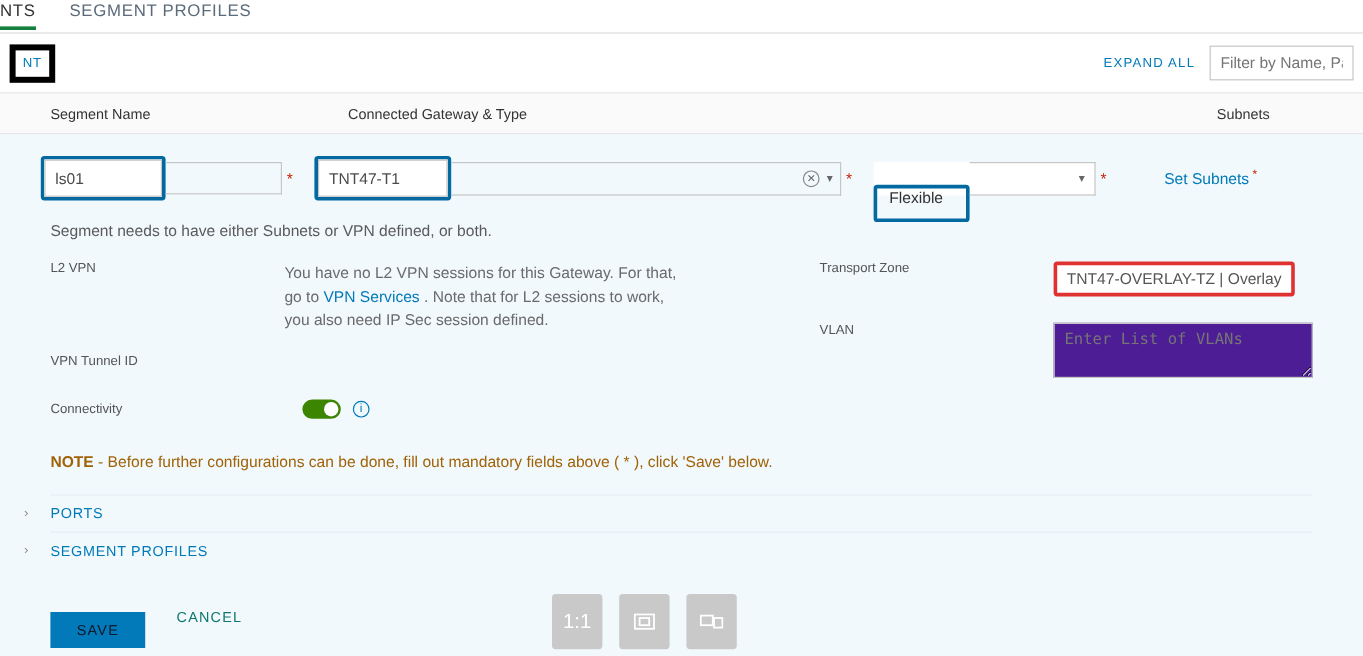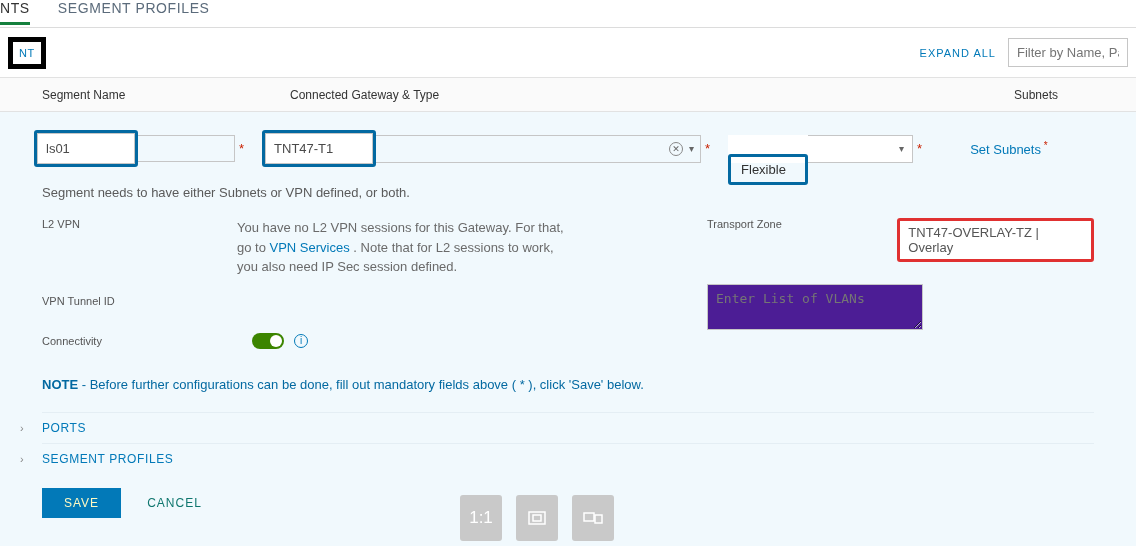"Flexible" .flex-select-inner { align-items: center -> none }
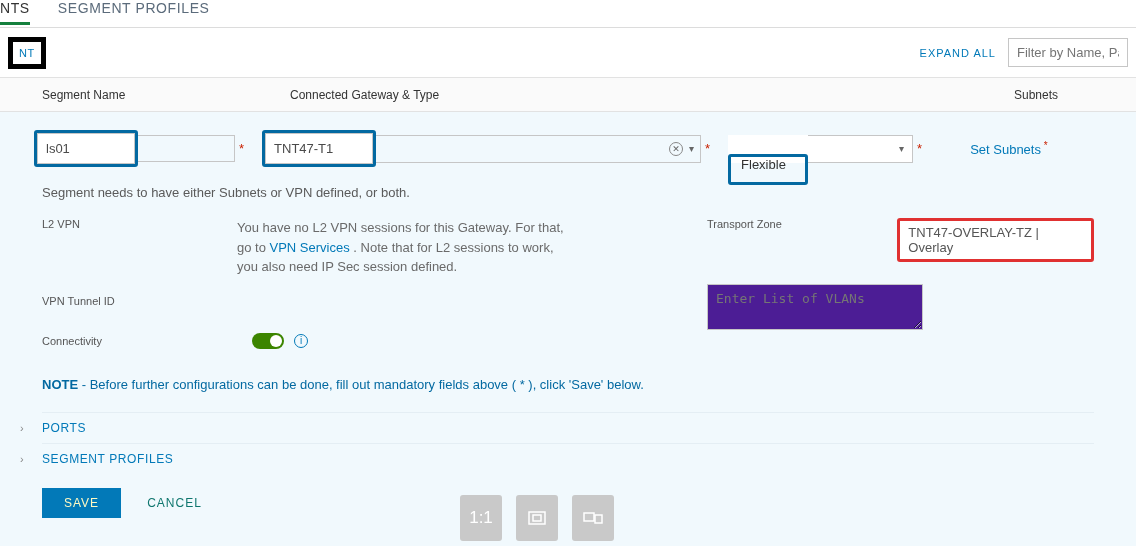"VLAN" div.field-label { html: none -> <div>VLAN</div> }
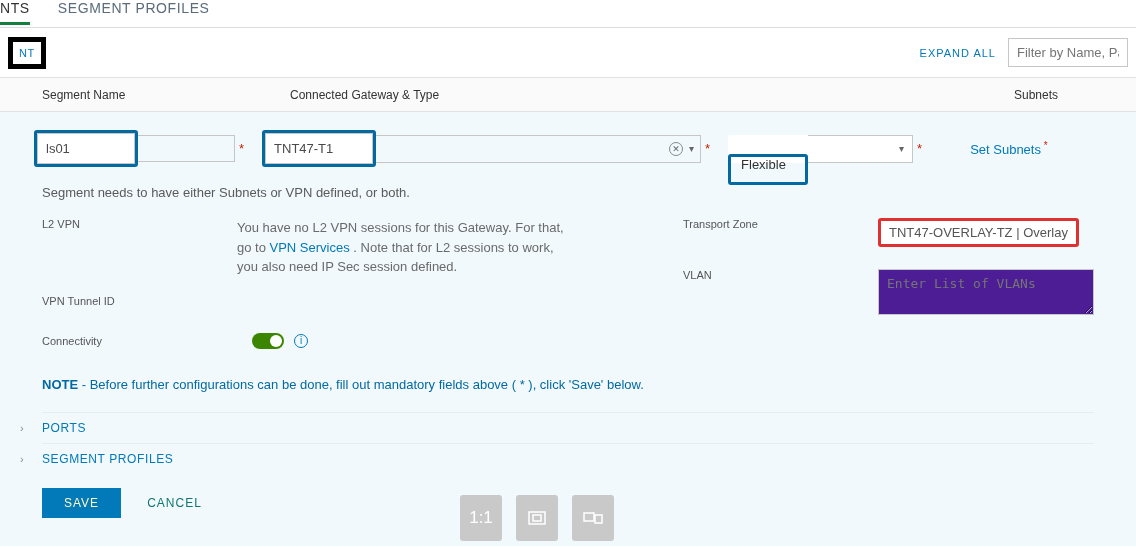"NOTE - Before further configurations" .section-note { color: #0369a1 -> #a16207 }
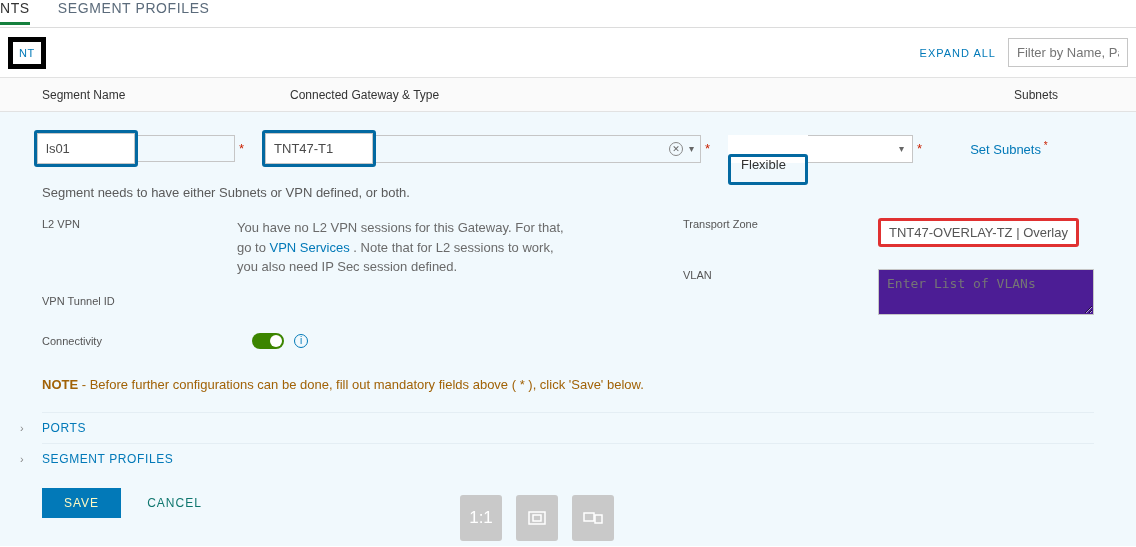"SAVE" .btn-primary { color: #fef9c3 -> #0f172a; margin-top: none -> 22px }
